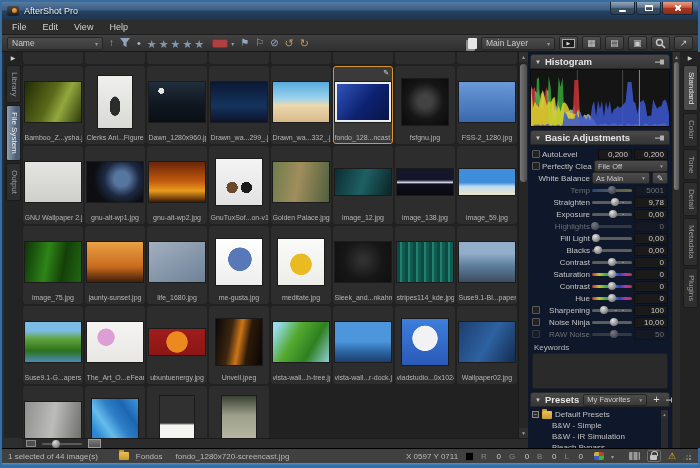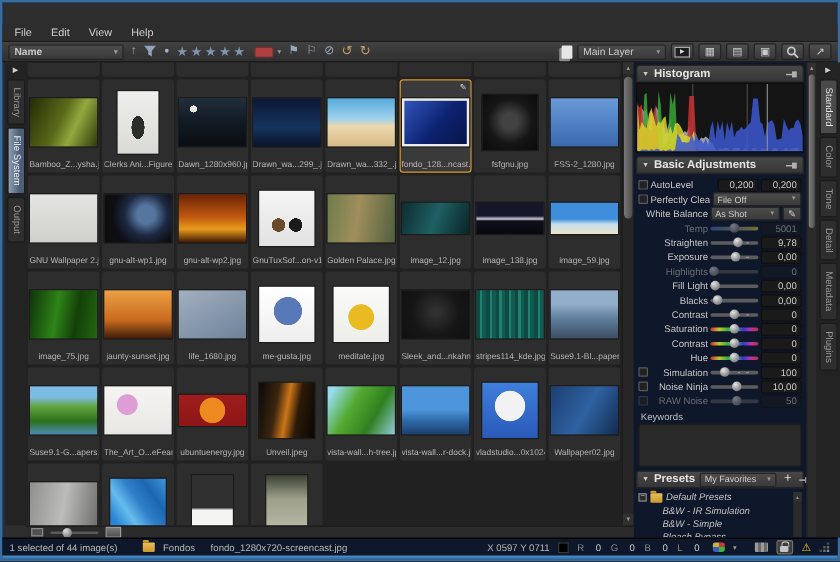"AfterShot Pro" div.titlebar { html: none -> <div> <span></span> <span>AfterShot Pro</span> <div> <span> <span></span> </span> <span> <span></span> </span> <span> <span></span> </span> </div> </div> }
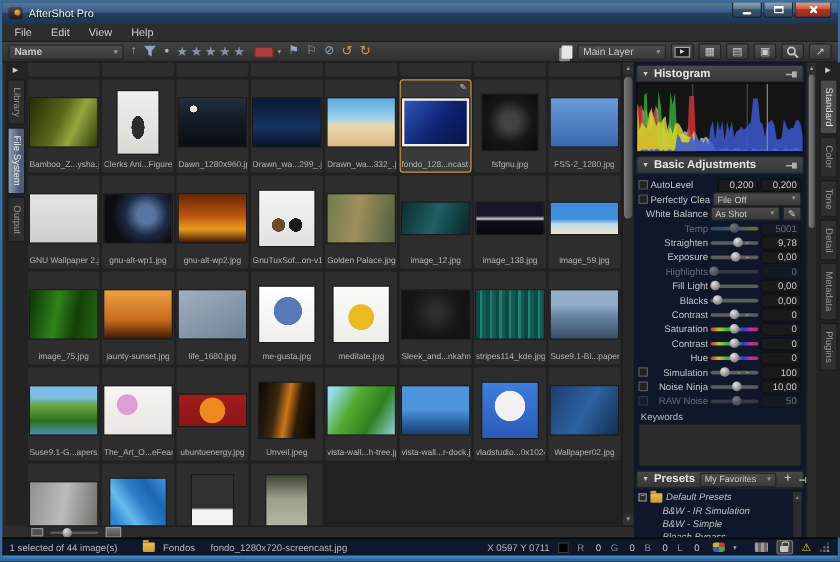"Name" .namedd { font-weight: bold -> none }
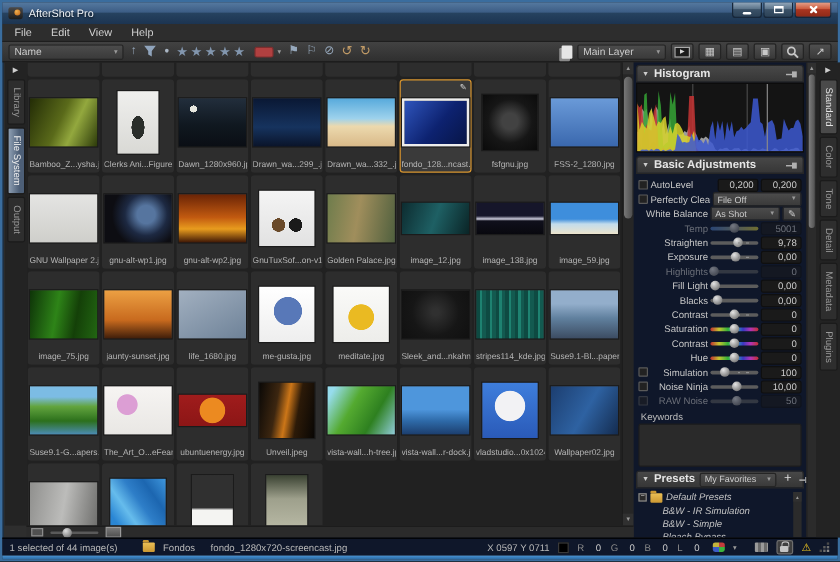"As Shot" span { text: Shot -> Main }
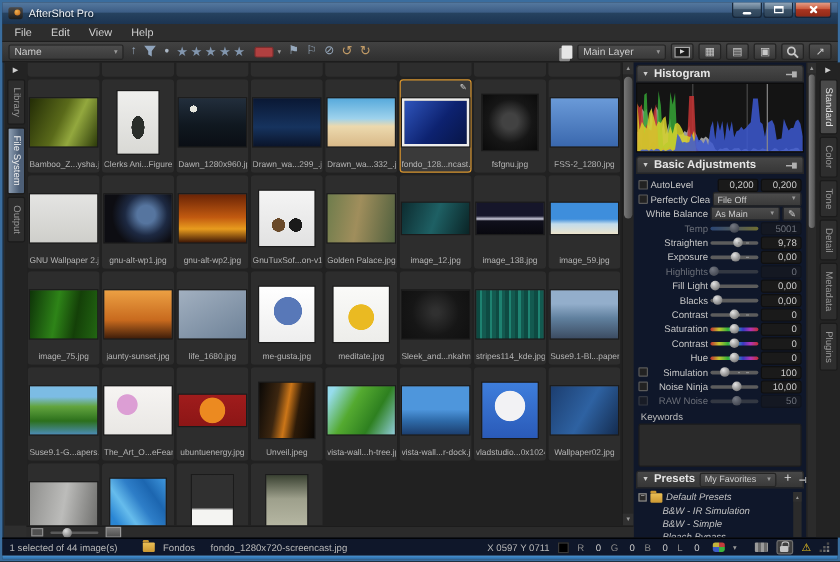"Simulation" span.lbl { text: Simulation -> Sharpening }
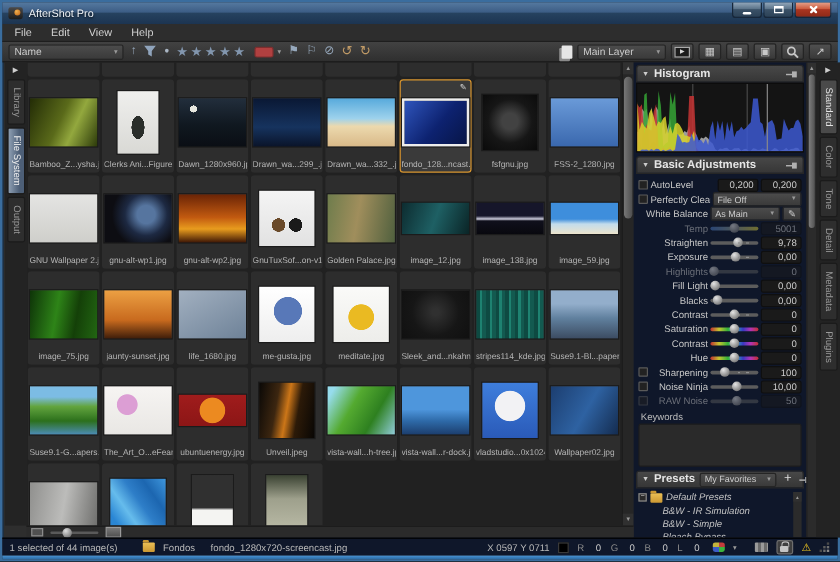"Default Presets" .trow { font-style: italic -> none }
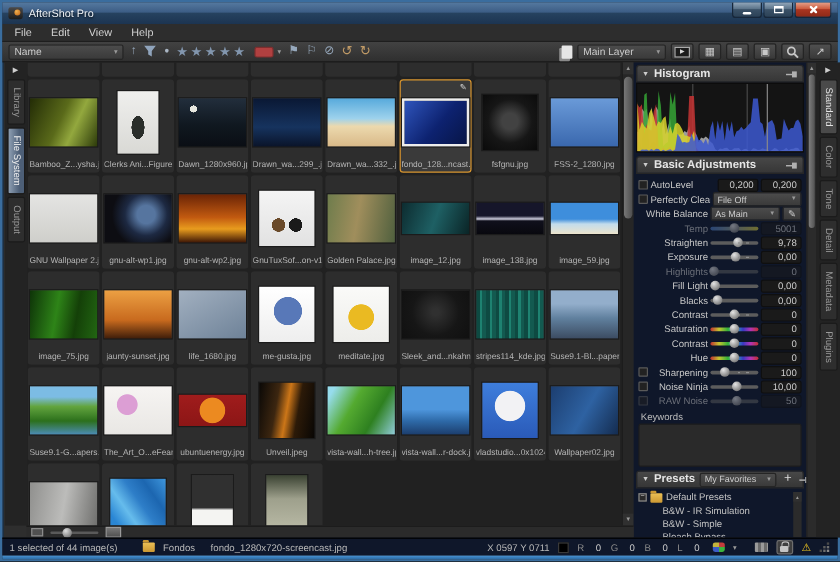"B&W - IR Simulation" div.trow { order: before "B&W - Simple" -> after "B&W - Simple" }
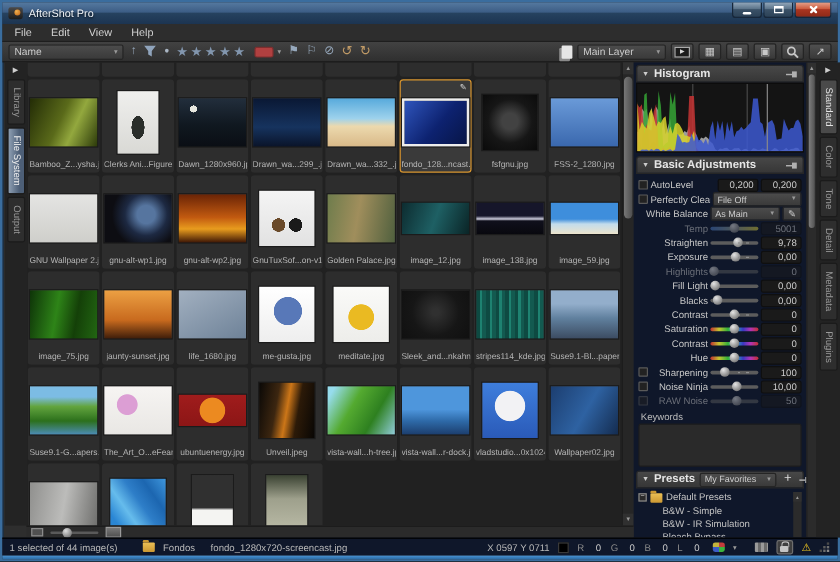"1 selected of 44 image(s)" .statusbar { background: #0f172a -> #404040 }
